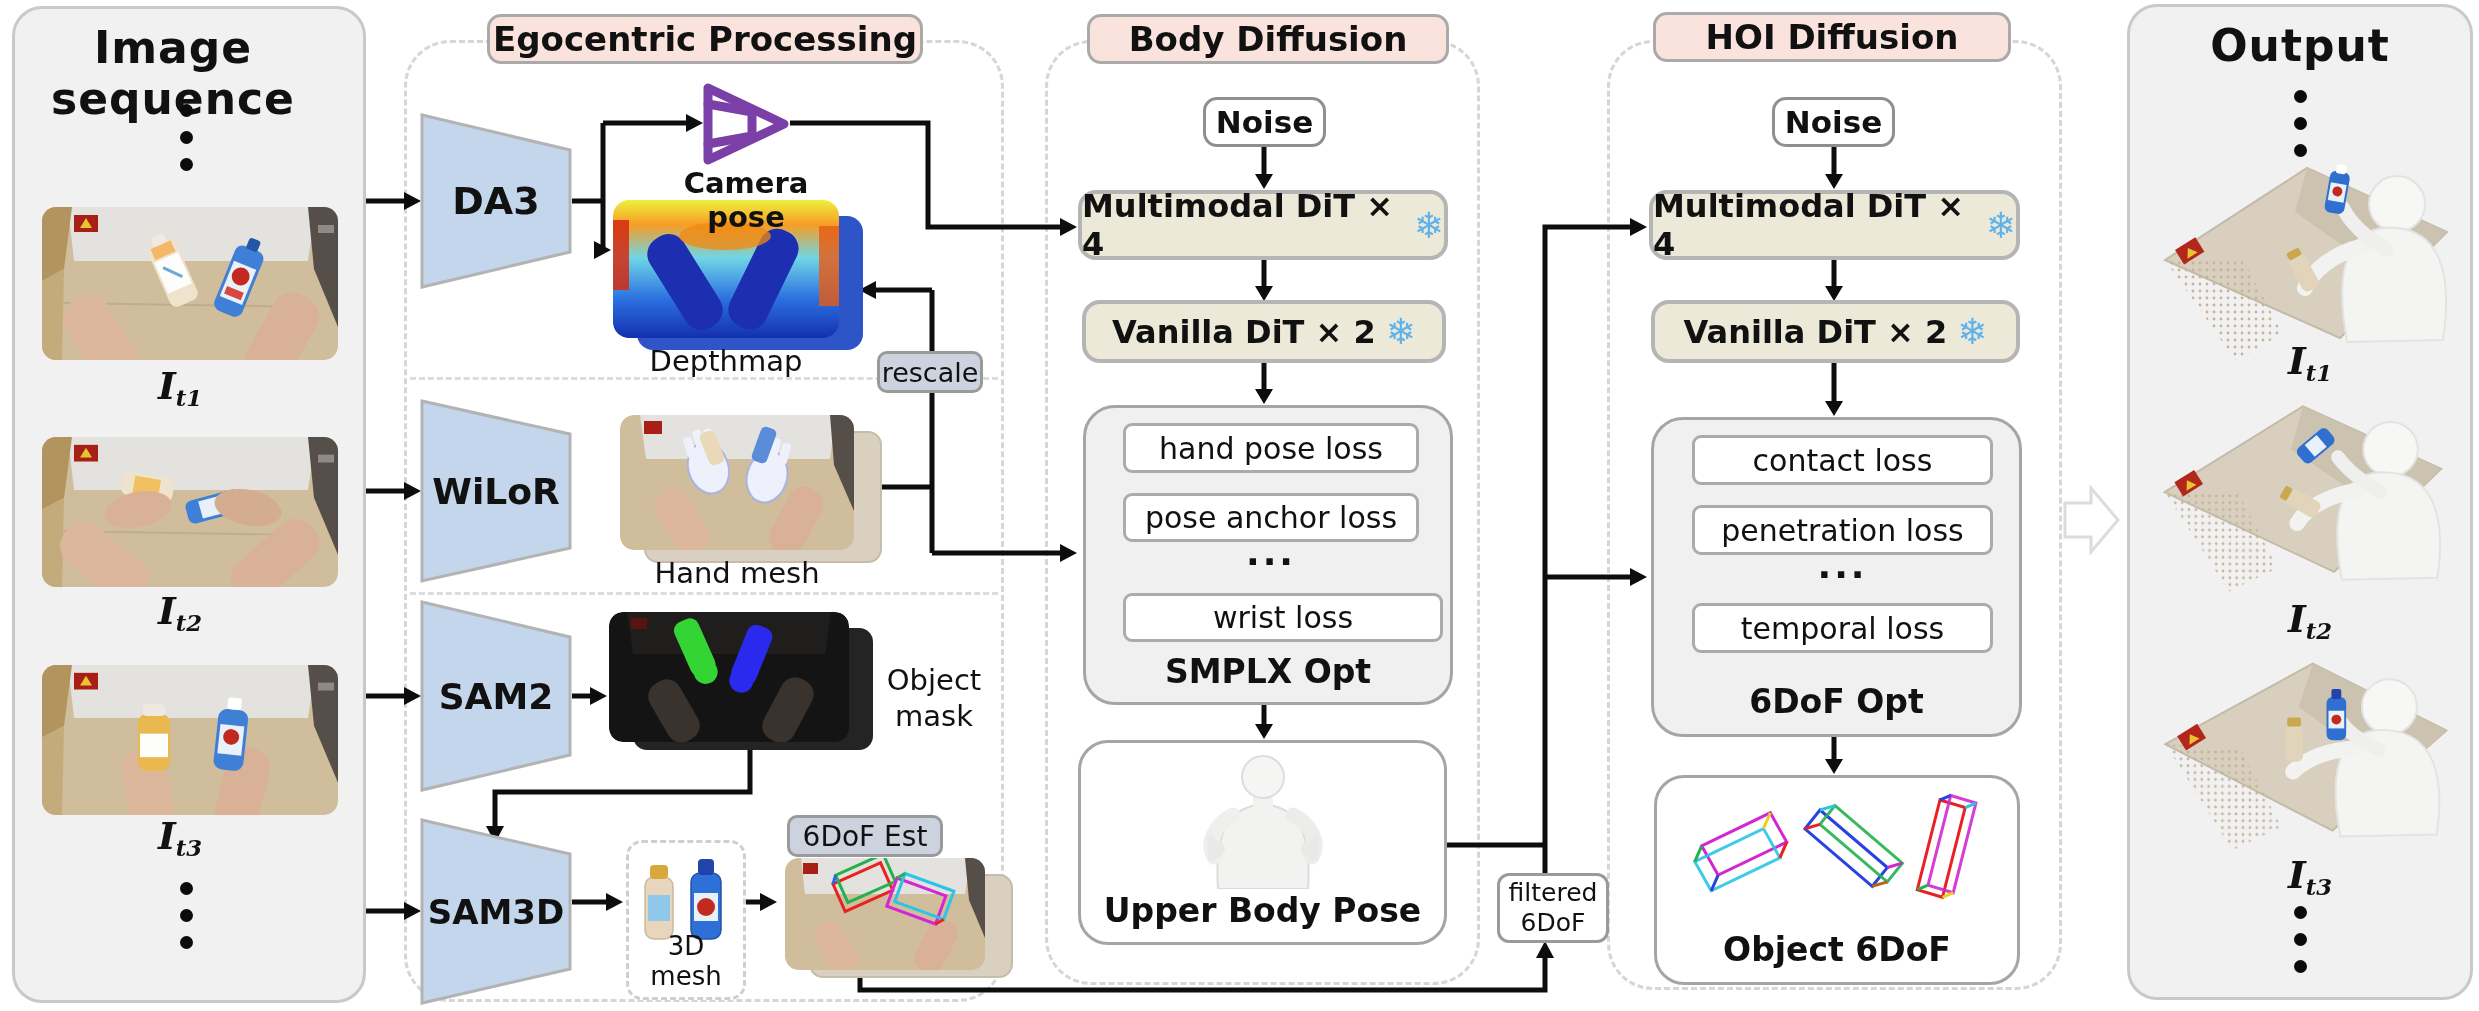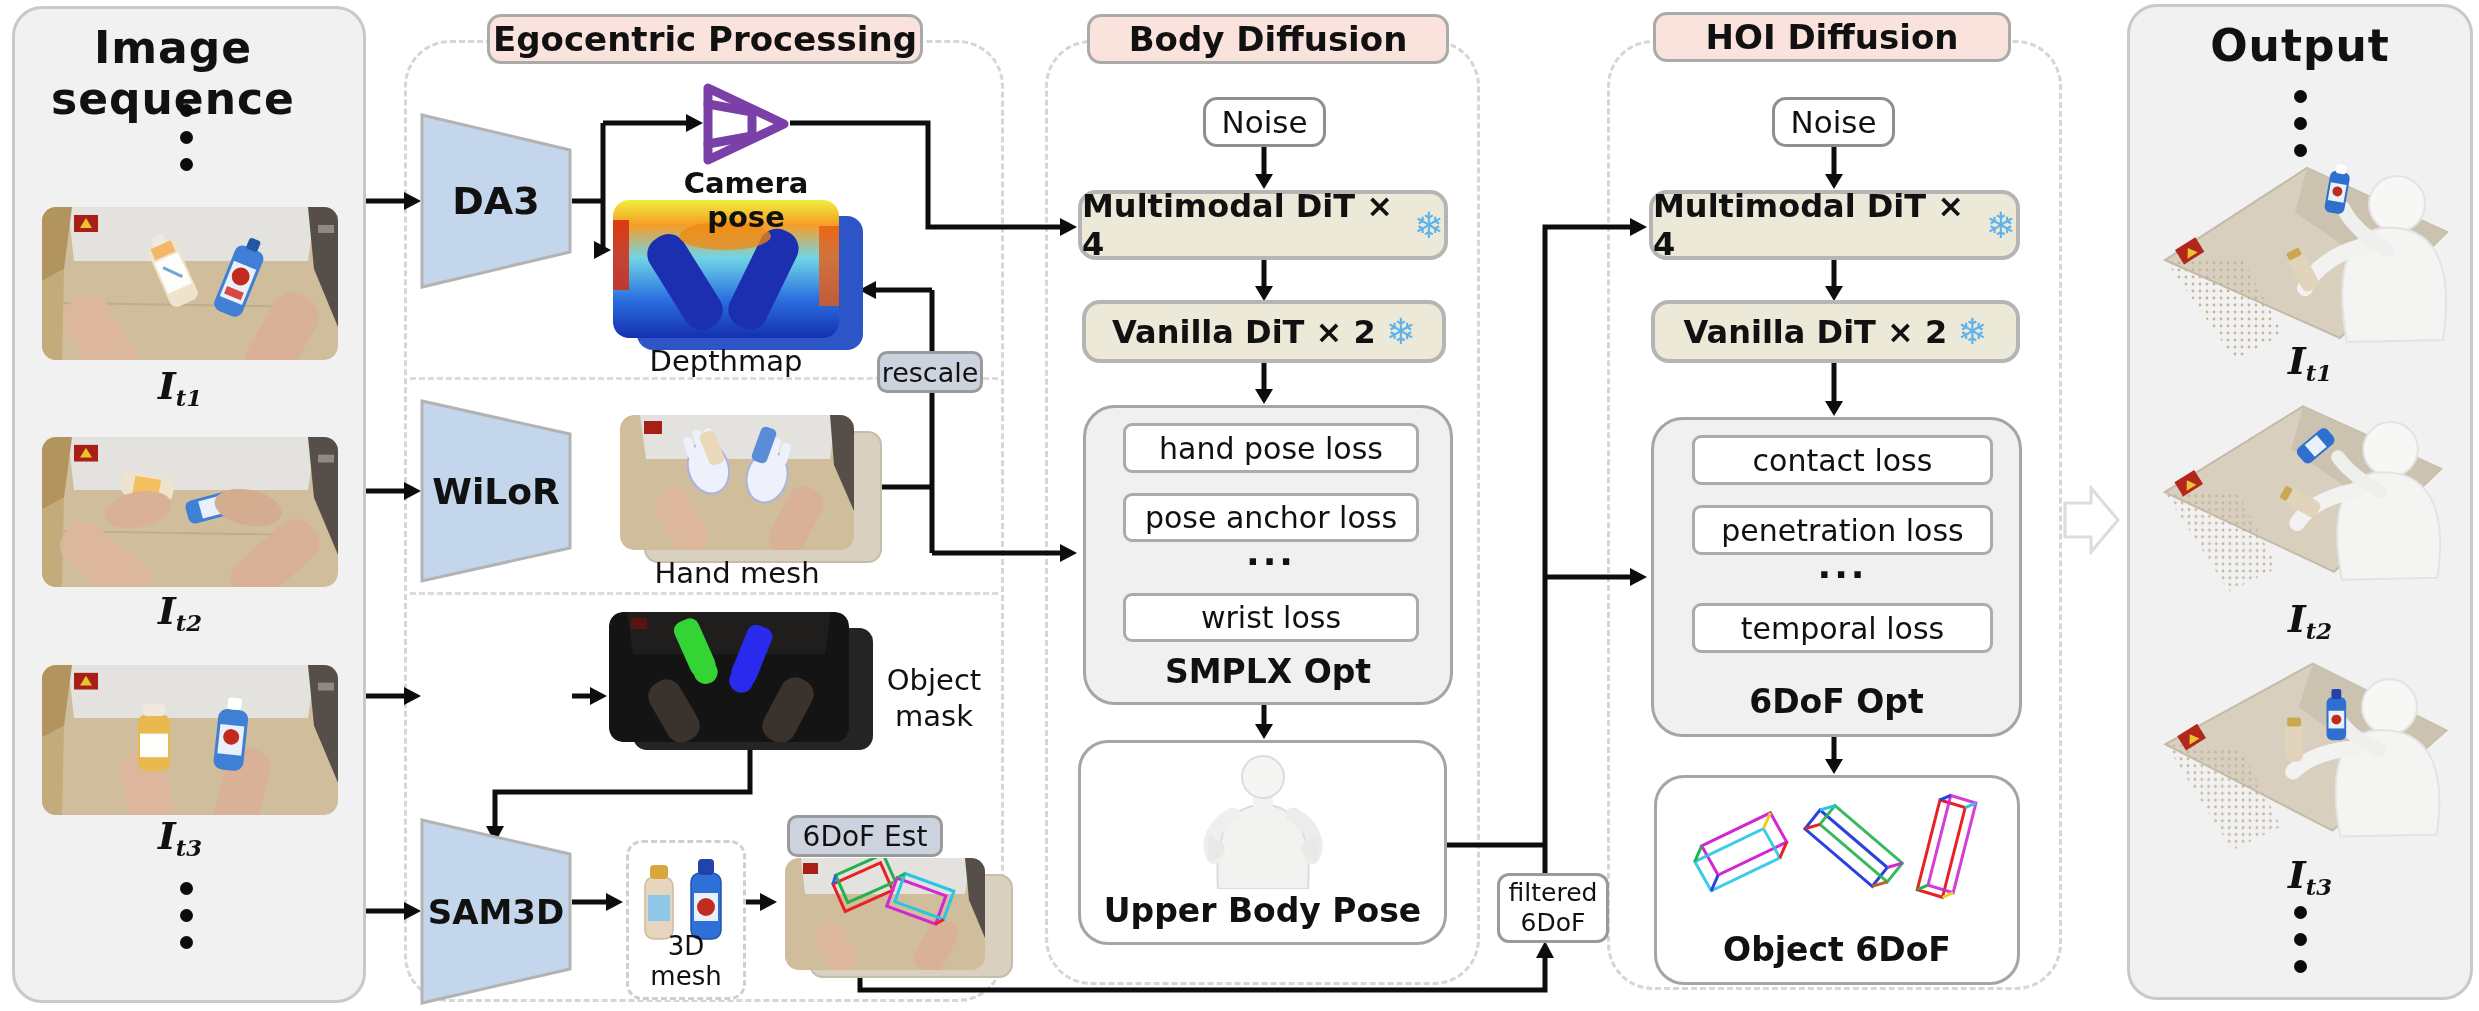"Noise" .noise { font-weight: 400 -> 700 }
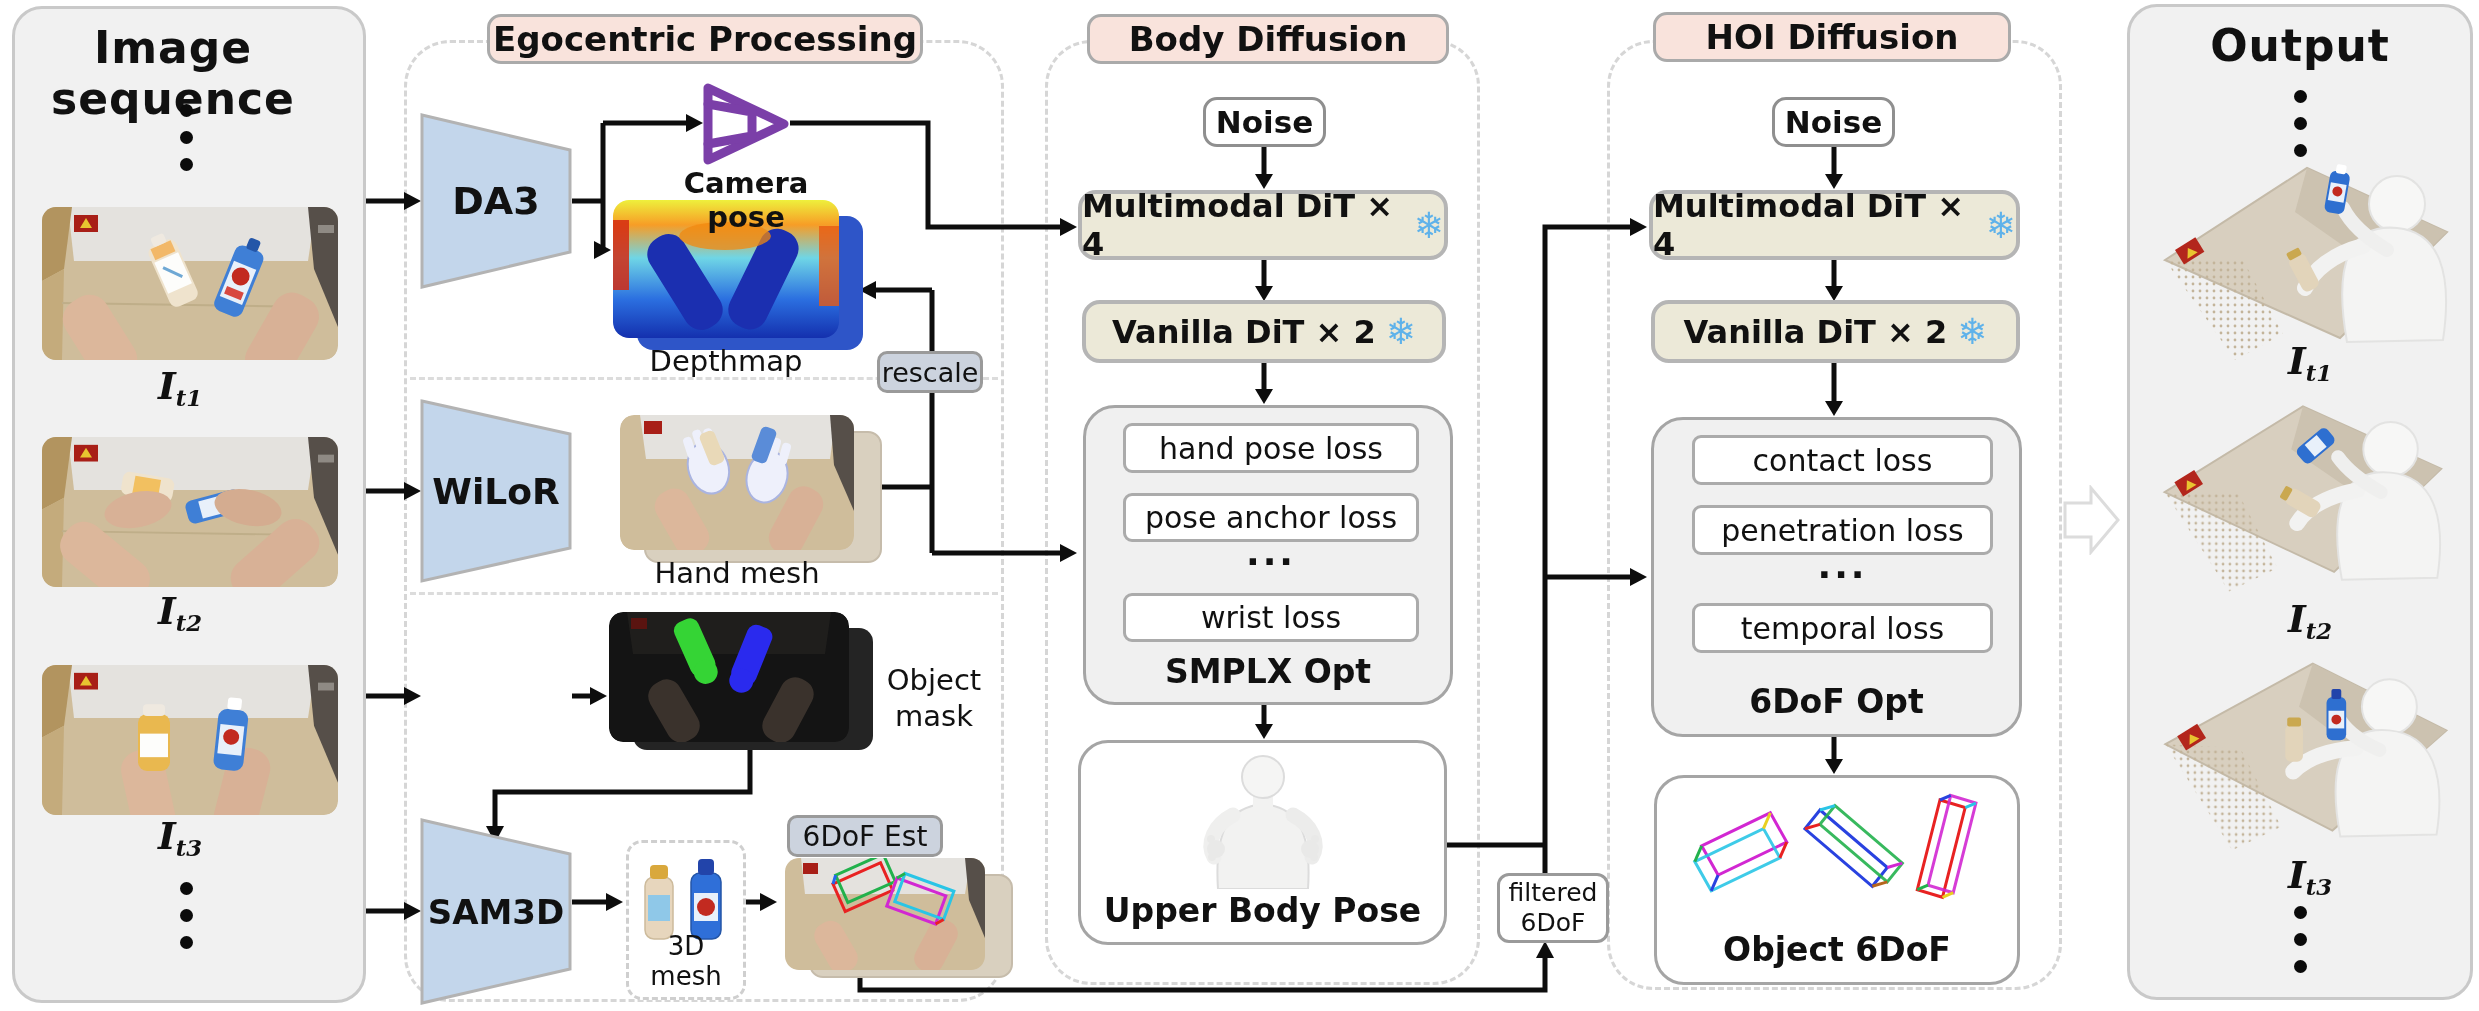"wrist loss" div.abs { width: 296px -> 320px }
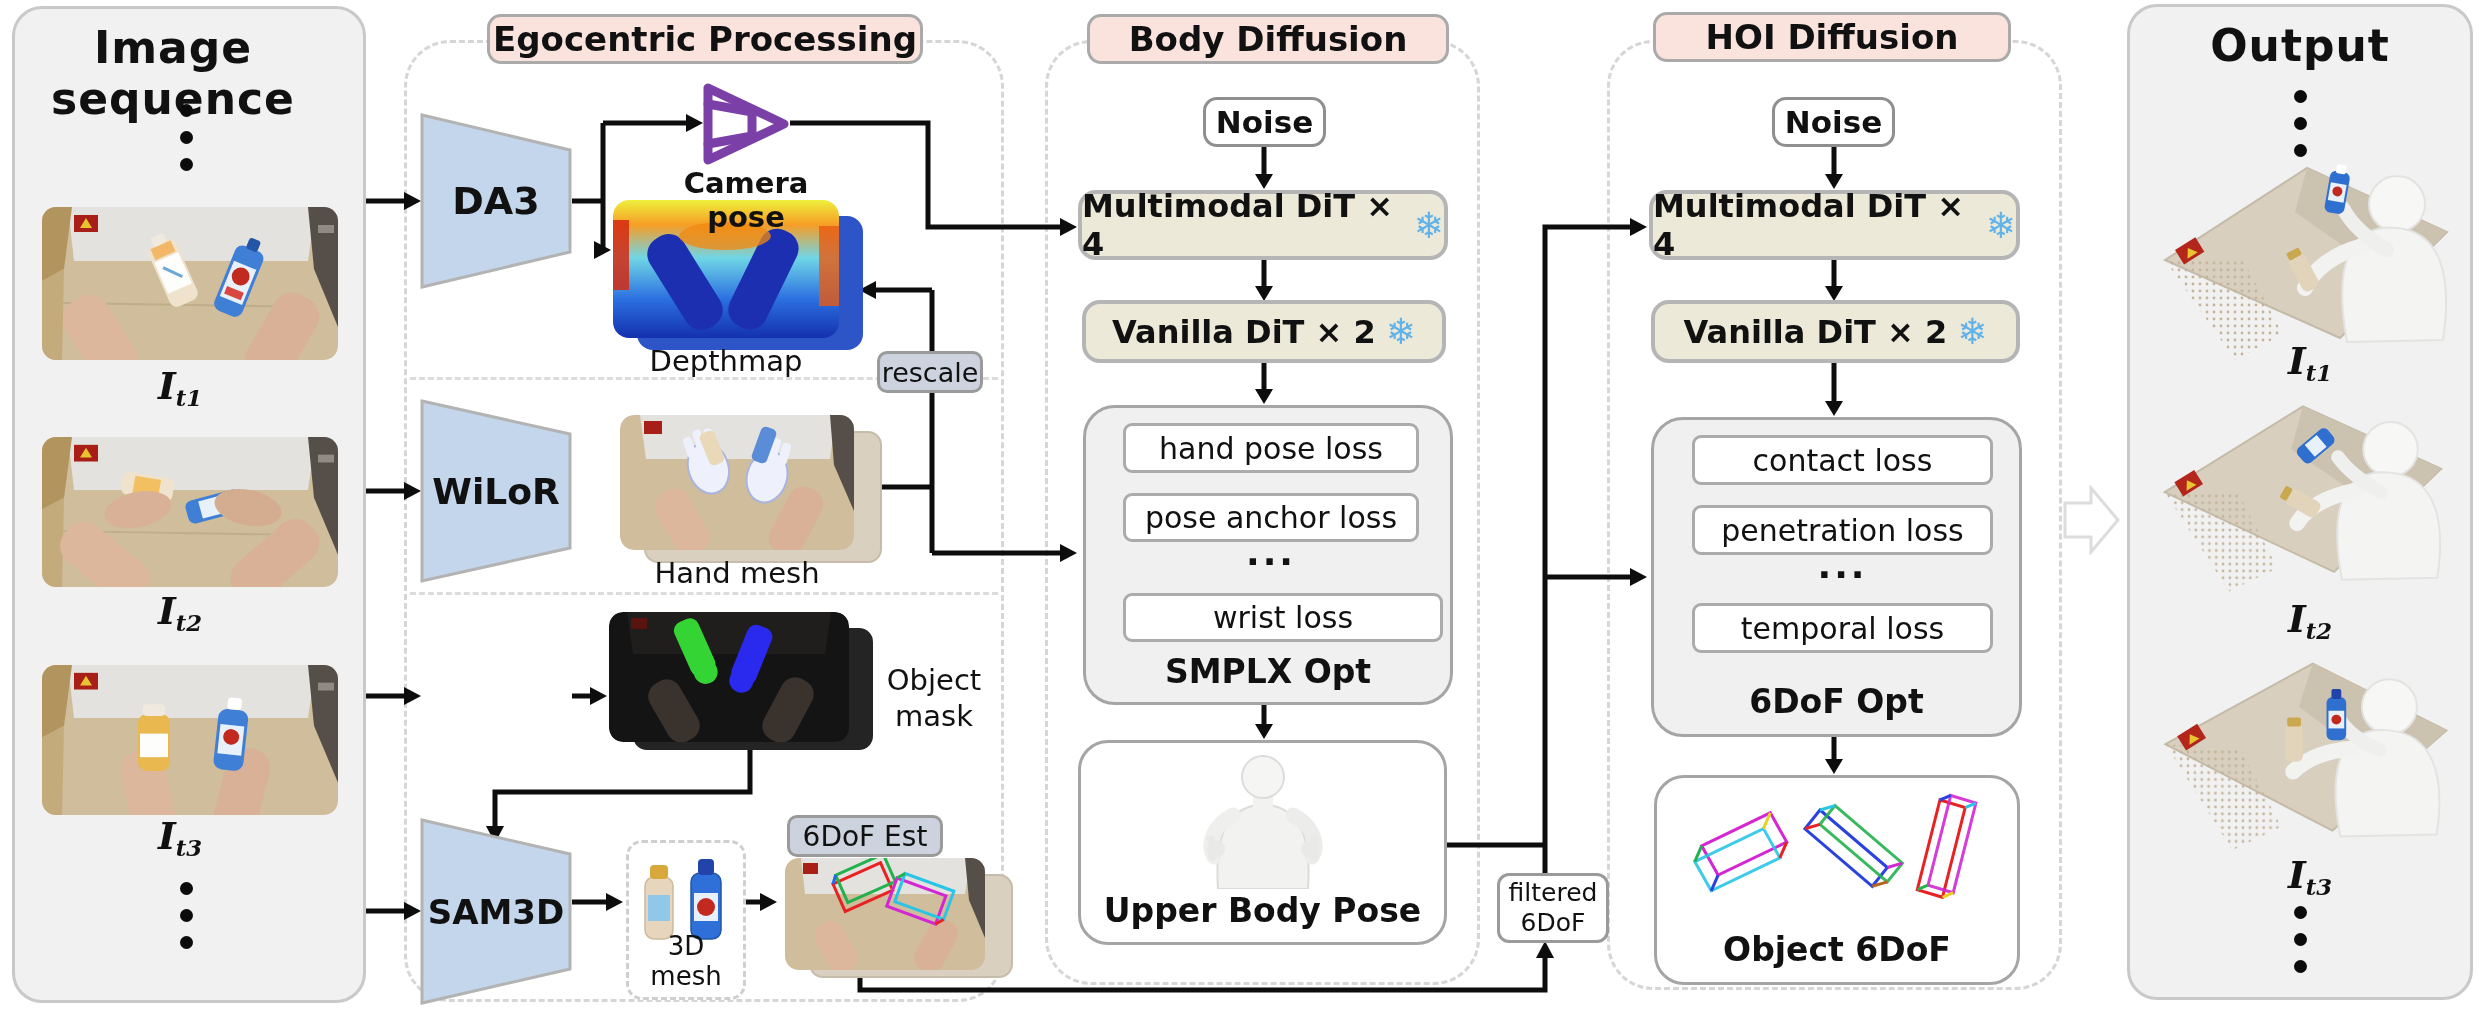"SAM2" div.abs { html: none -> <div> <svg> <polygon></polygon> </svg> <div>SAM2</div> </div> }
